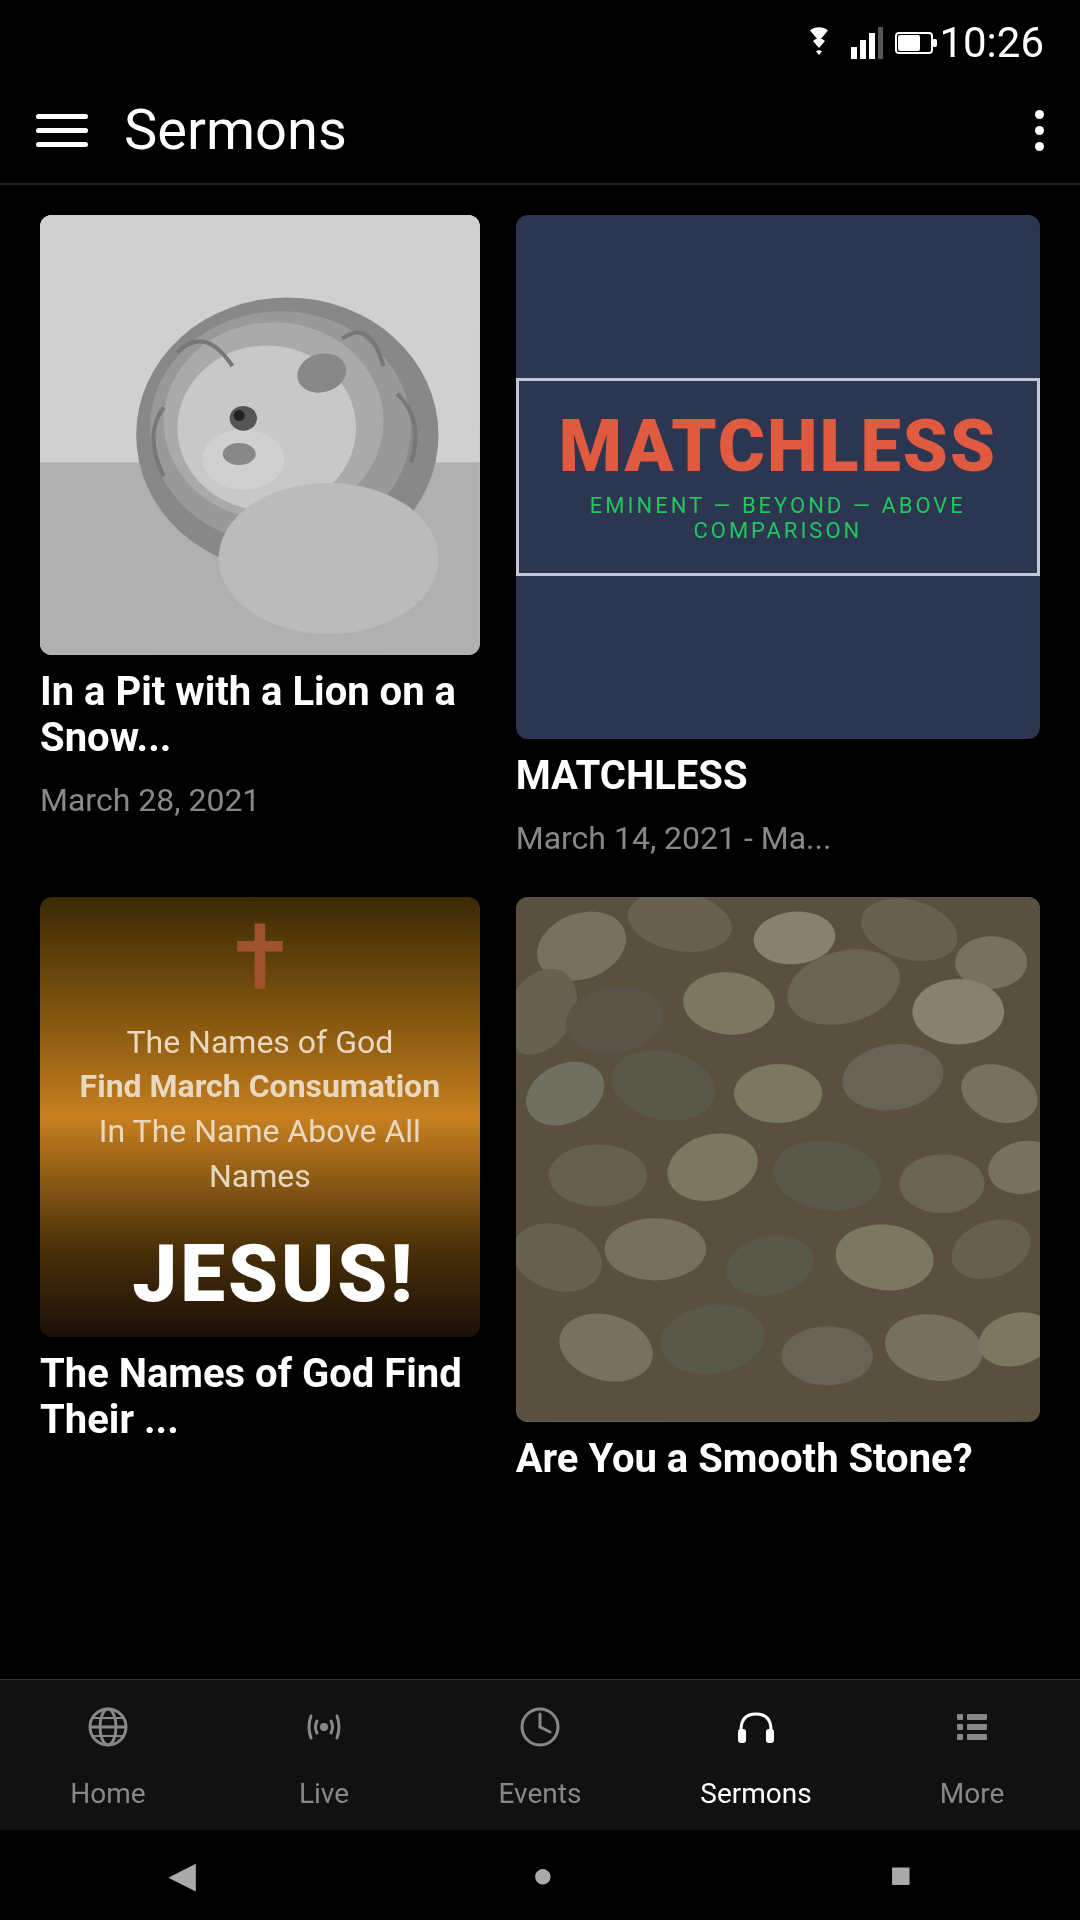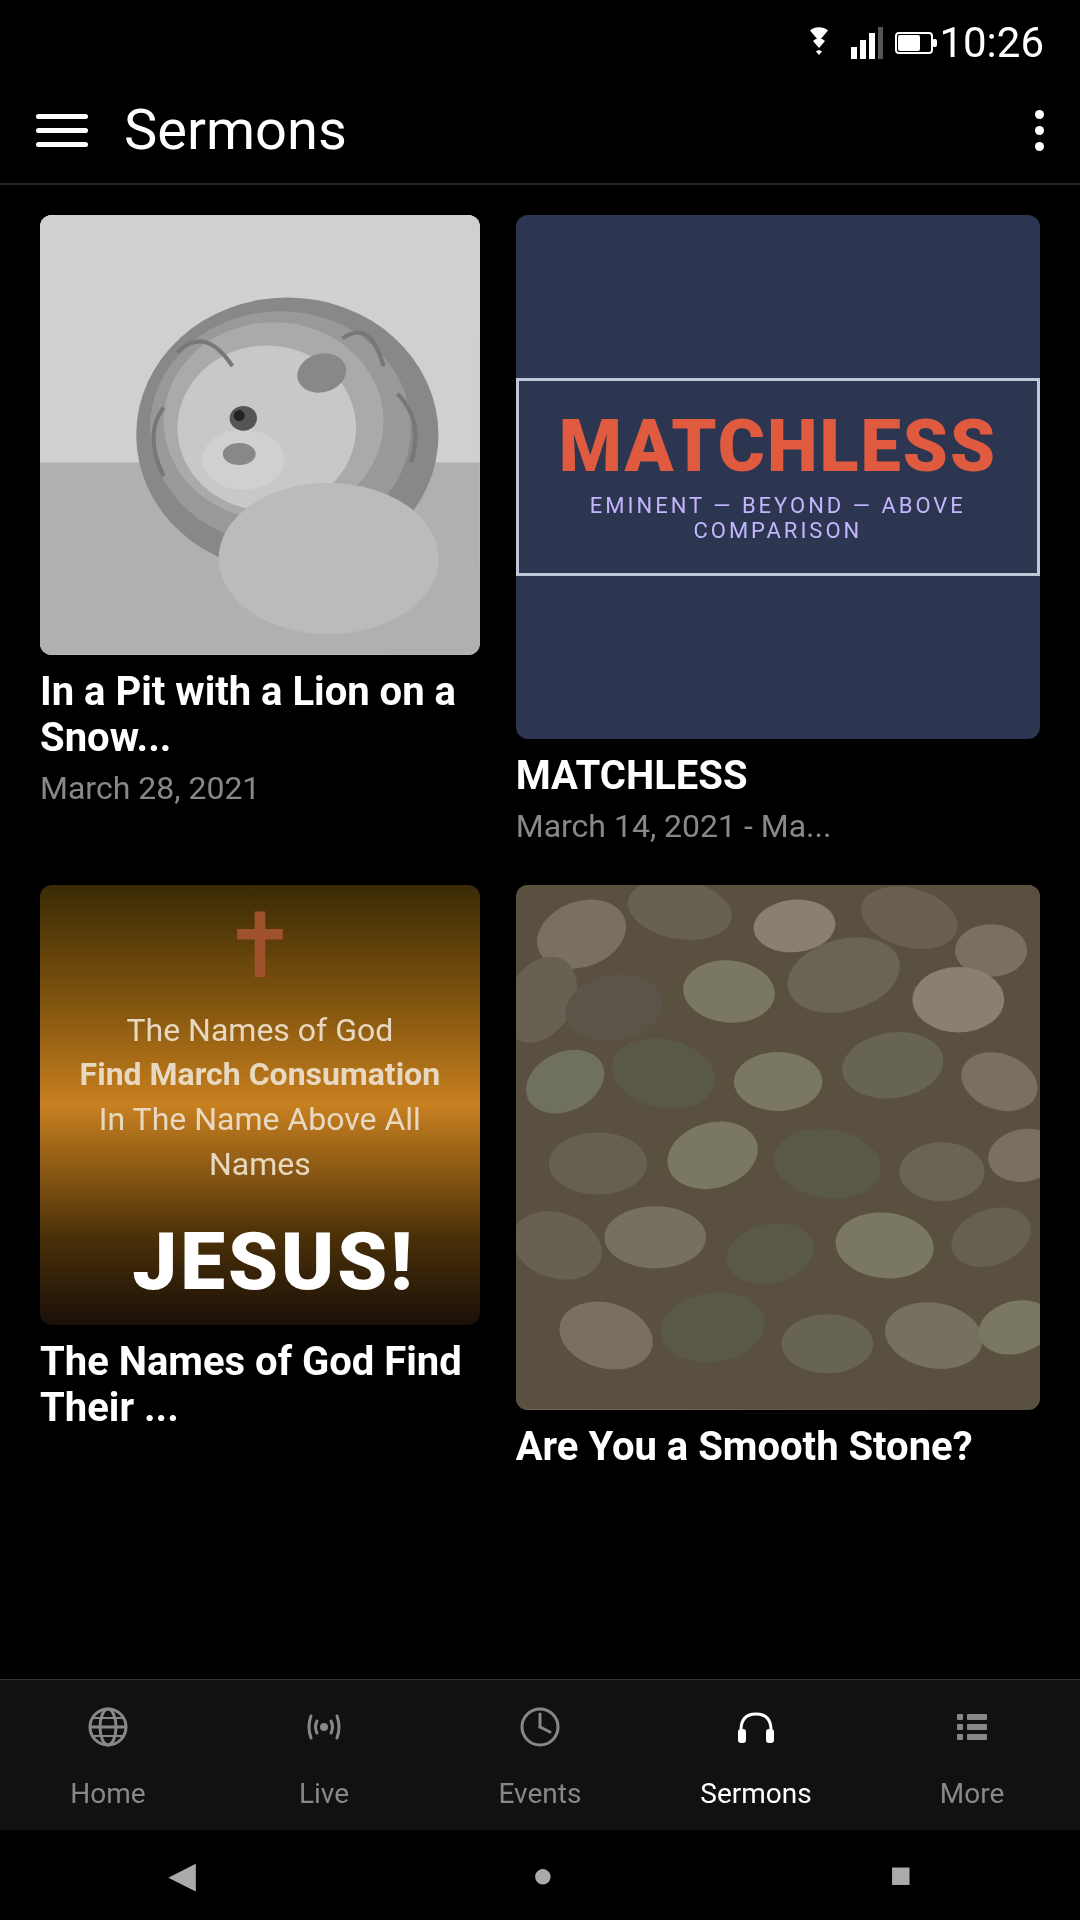"EMINENT — BEYOND — ABOVE" .matchless-subtitle { color: #c4b5fd -> #22c55e }
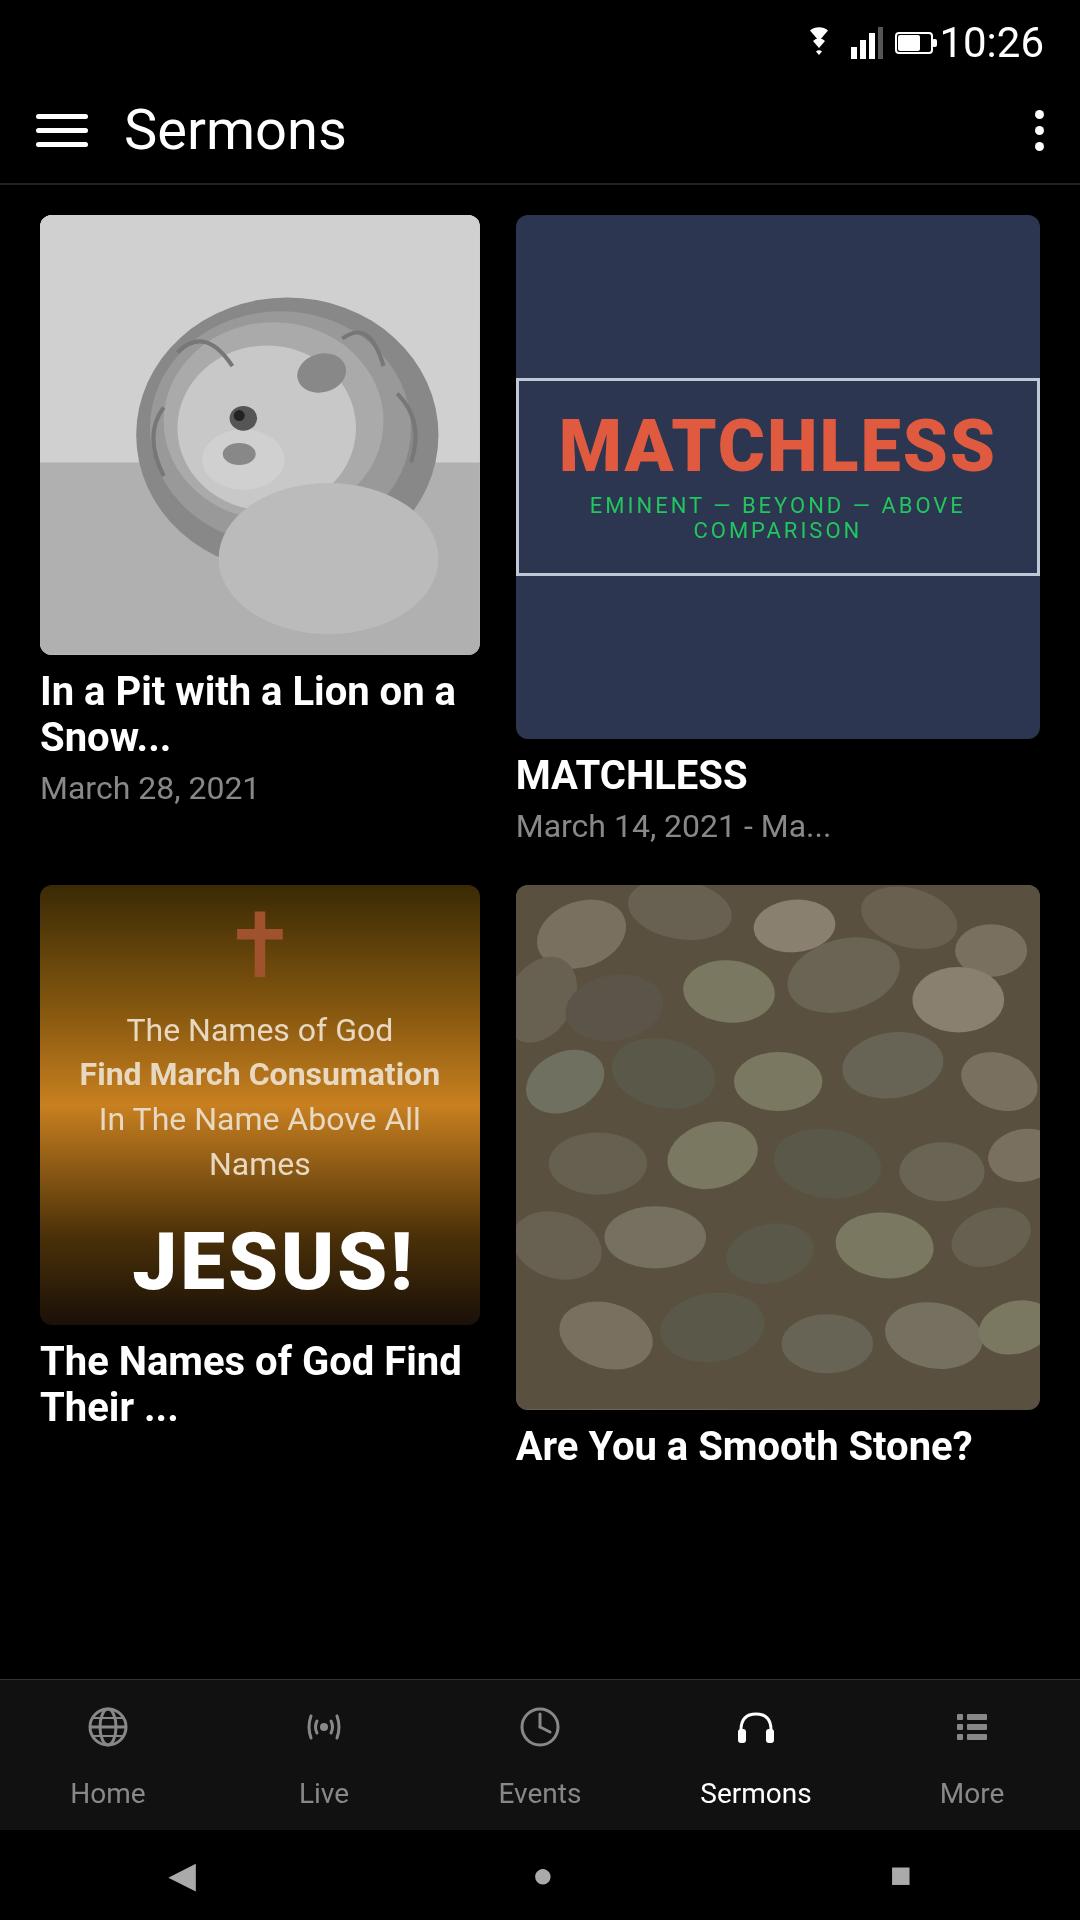"March 28, 2021" .sermon-card-date { margin-top: 8px -> 20px }
